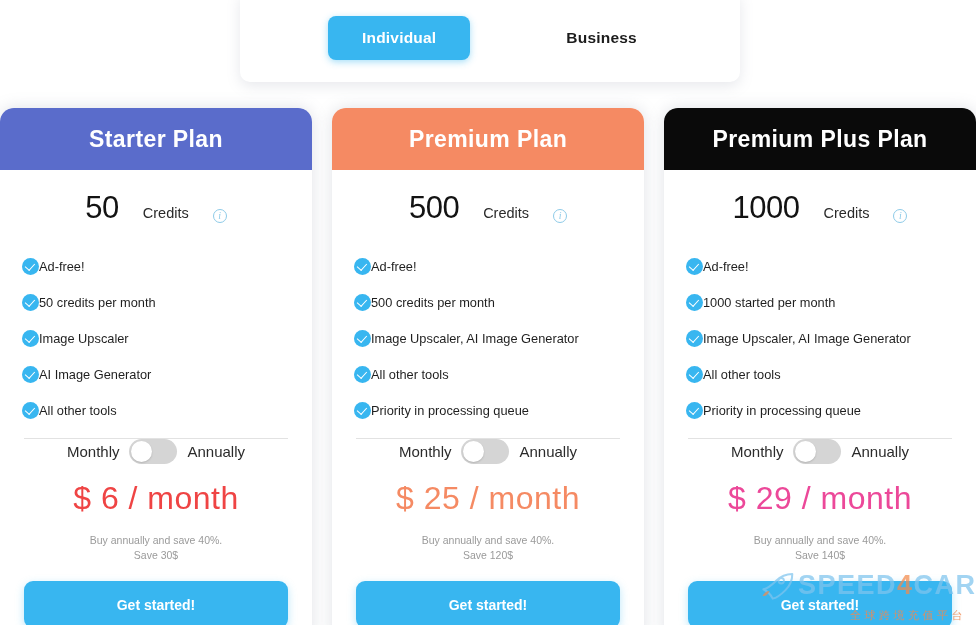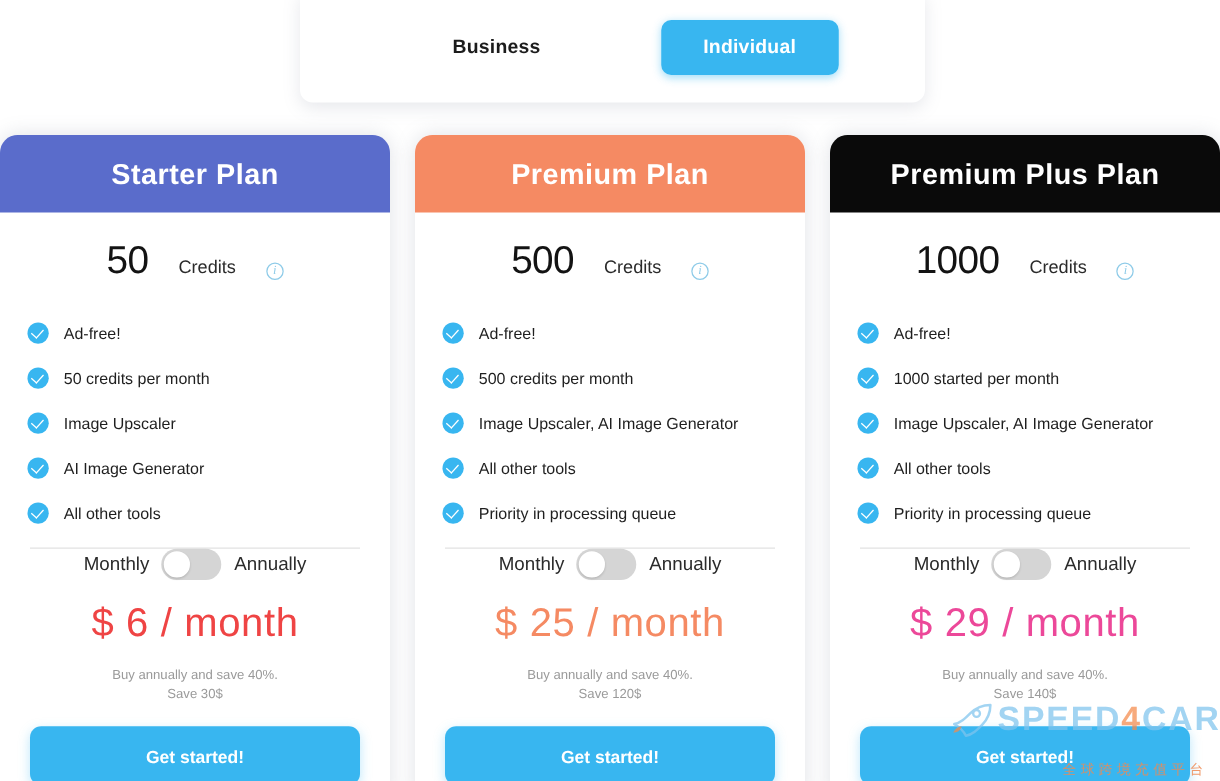"Business" button.tab { order: before "Individual" -> after "Individual" }
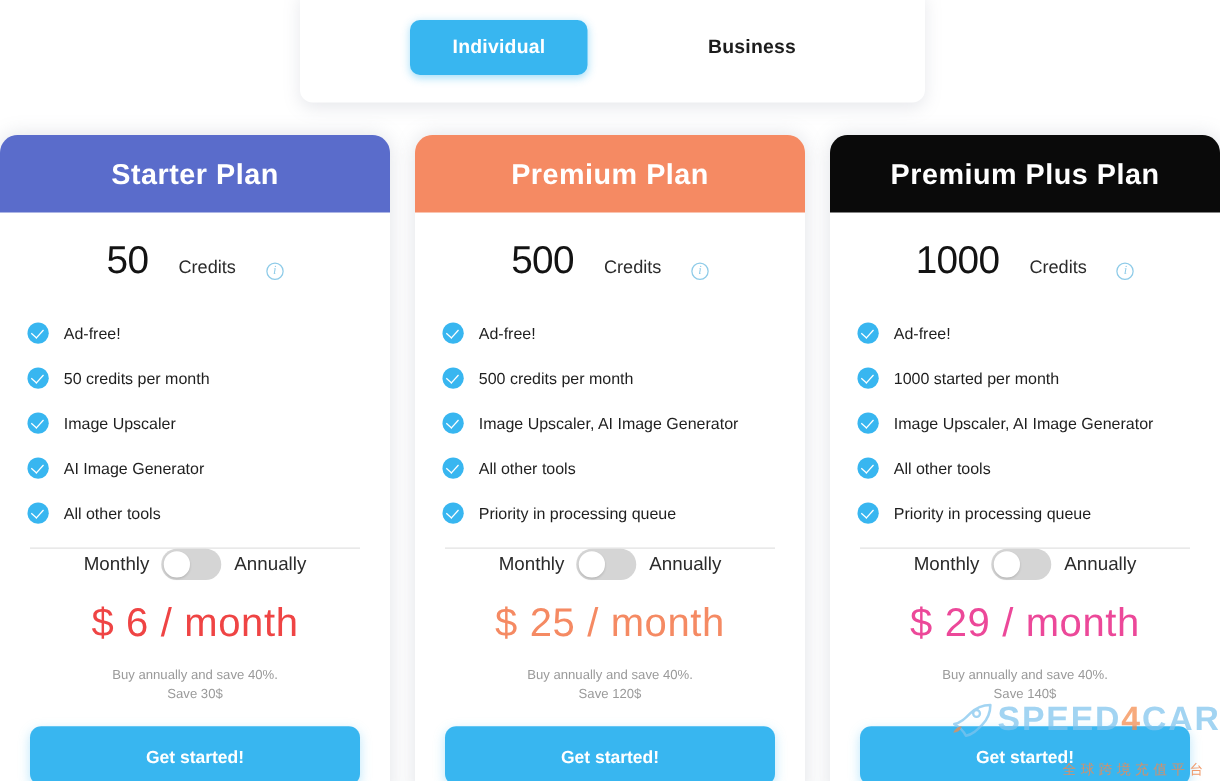"Ad-free!" .feature { gap: 12px -> none }
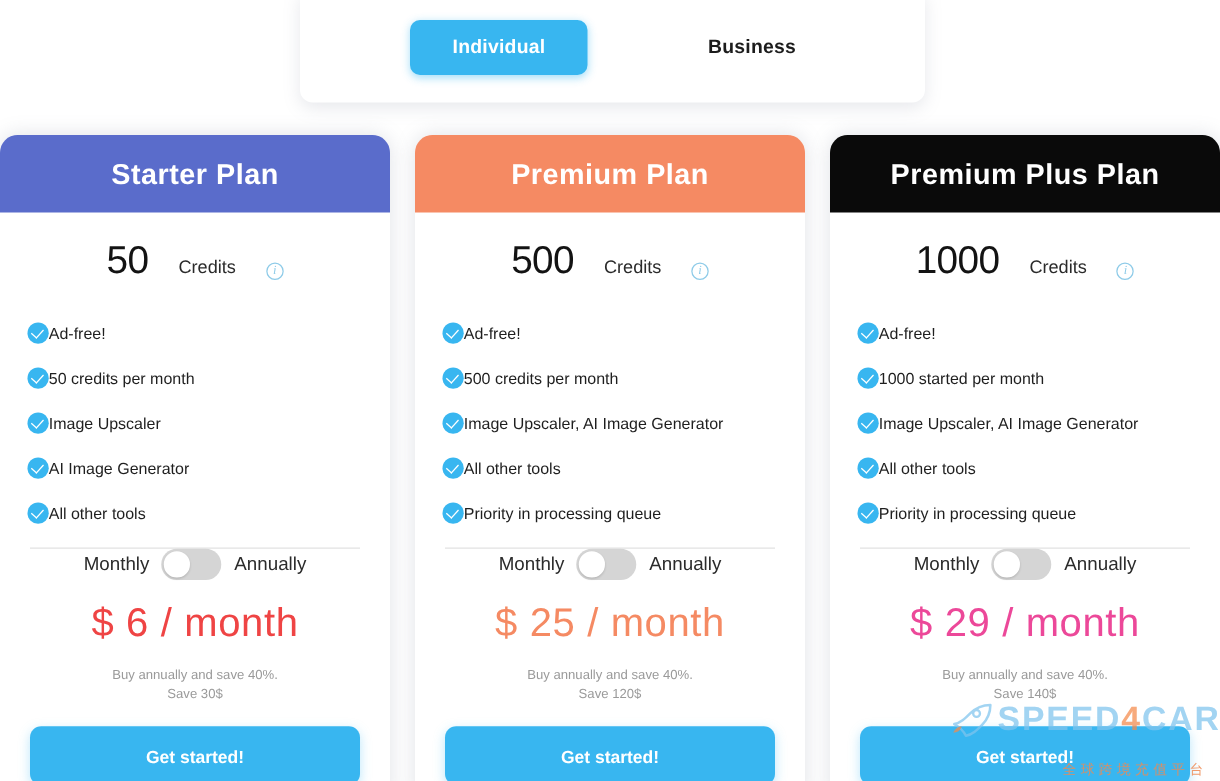"全球跨境充值平台" .wm-sub { margin-top: 18px -> 8px }
